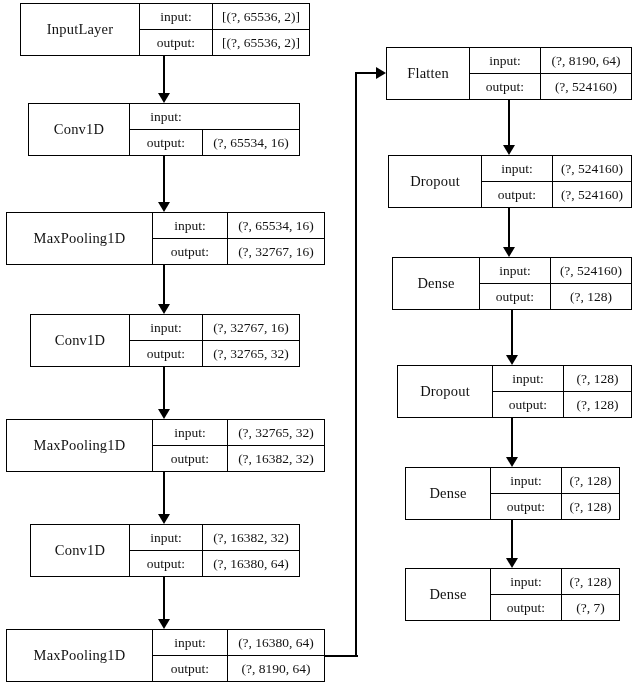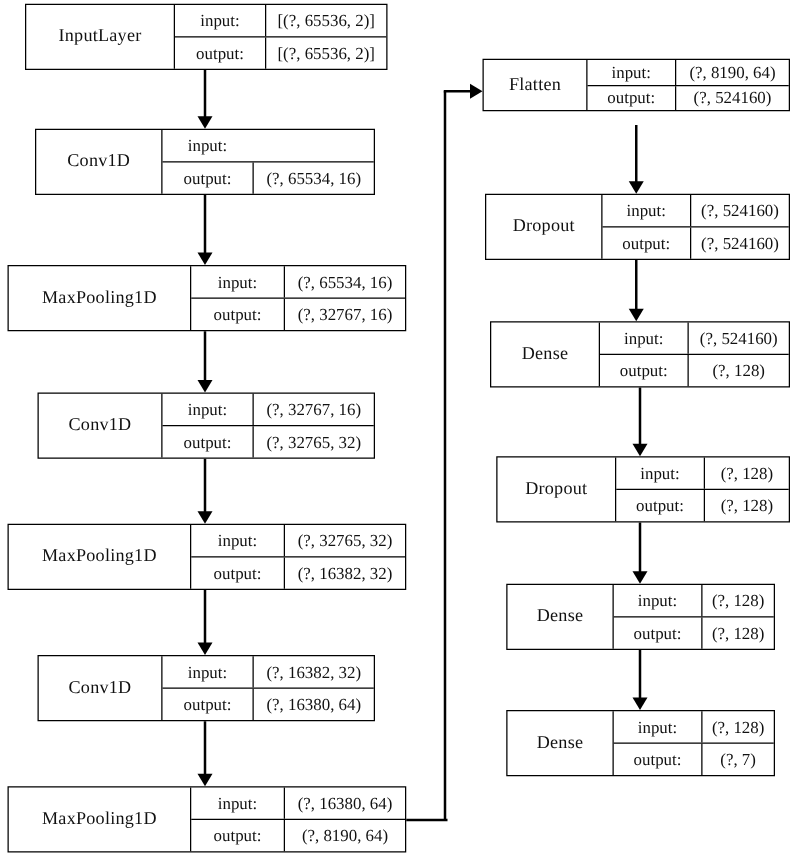"Flatten" div.node { height: 42px -> 53px }
